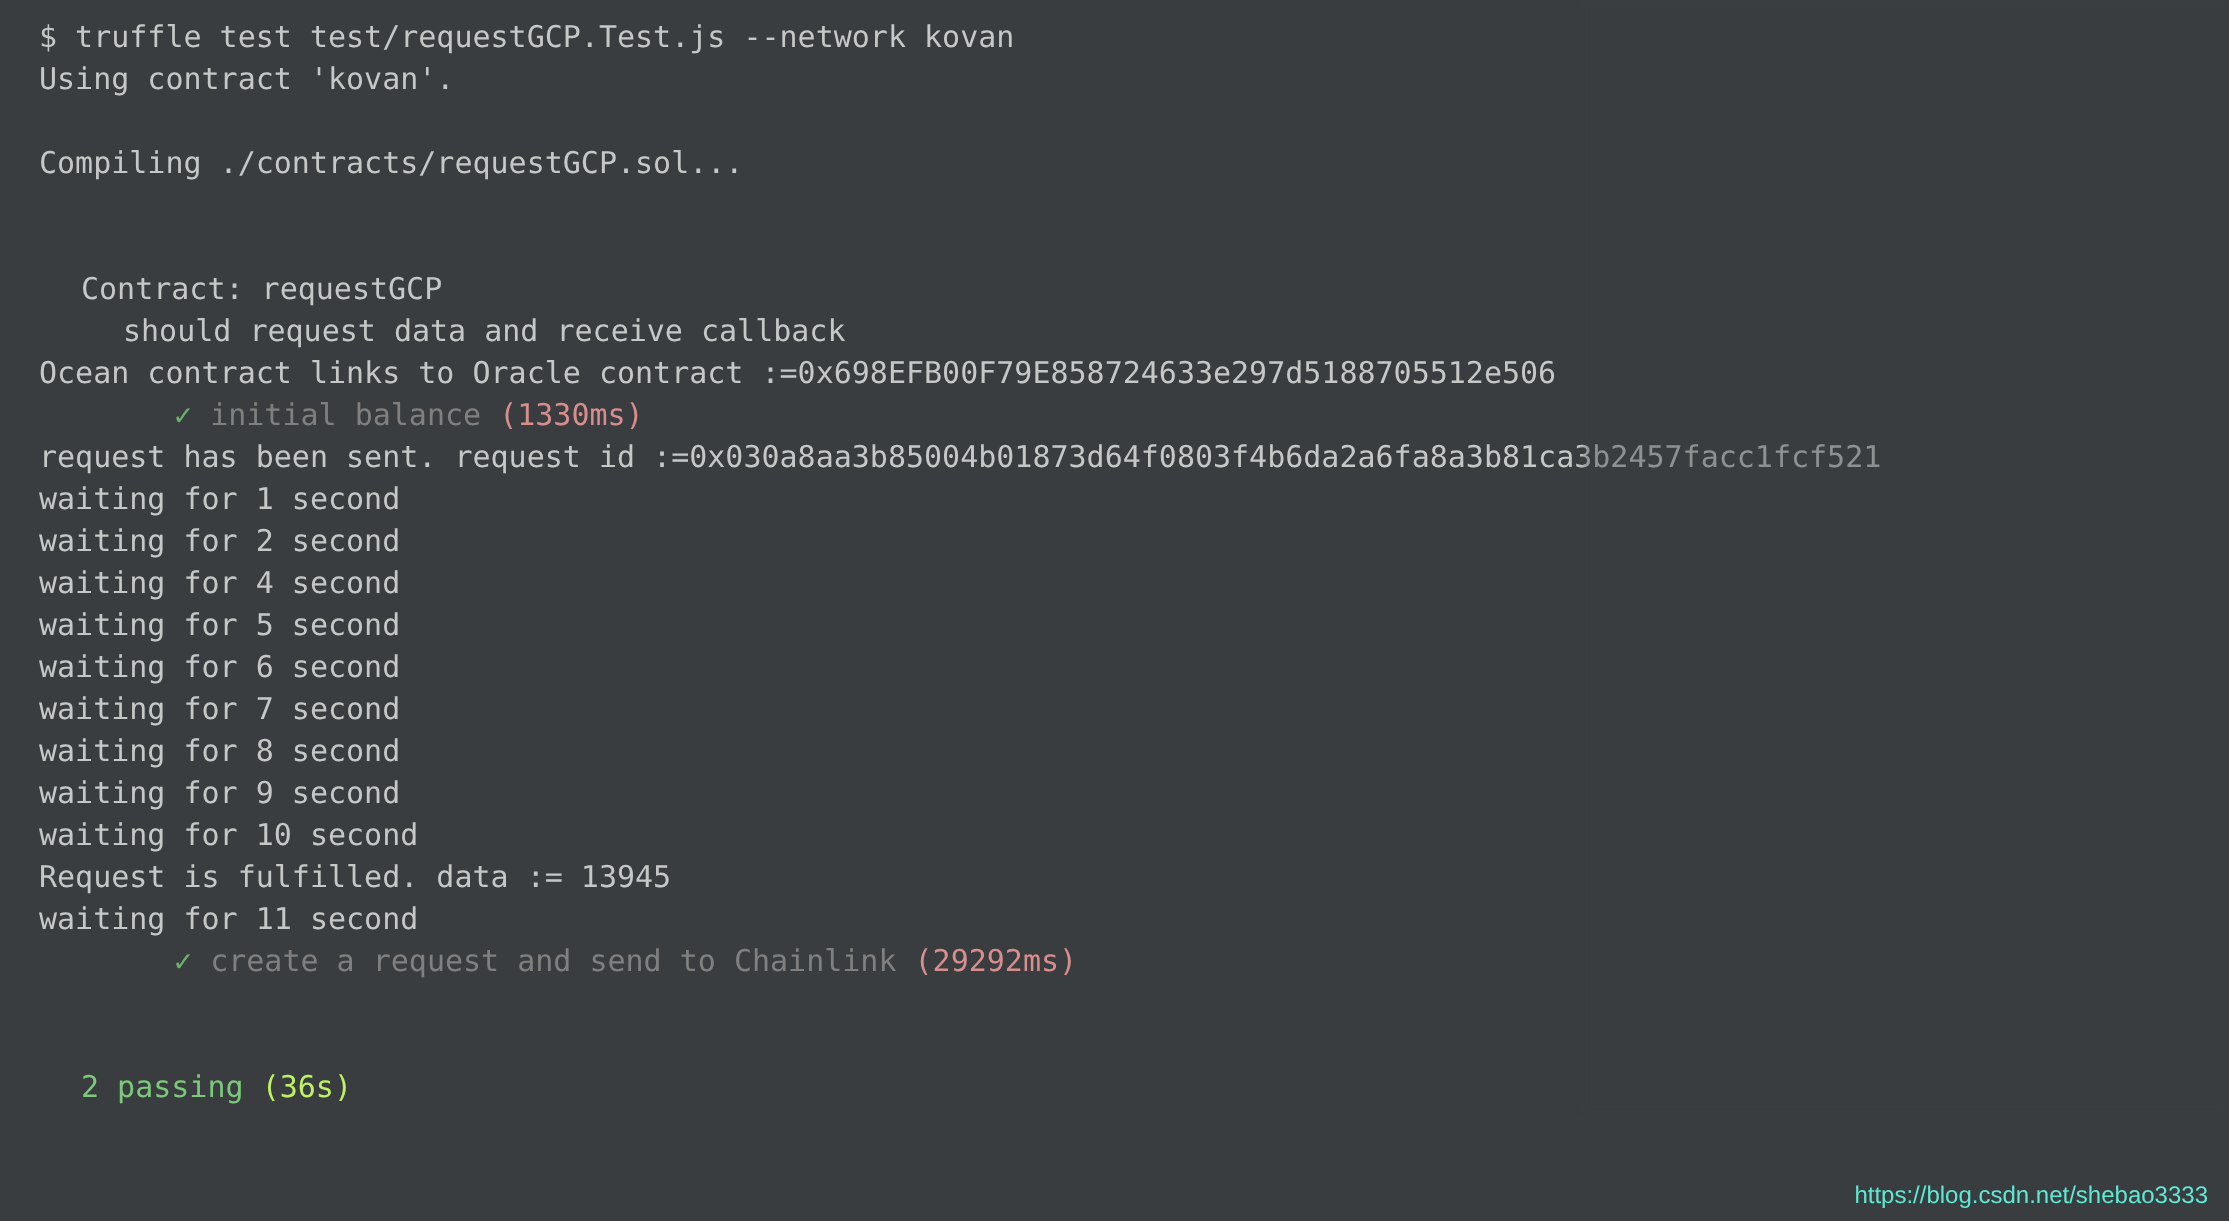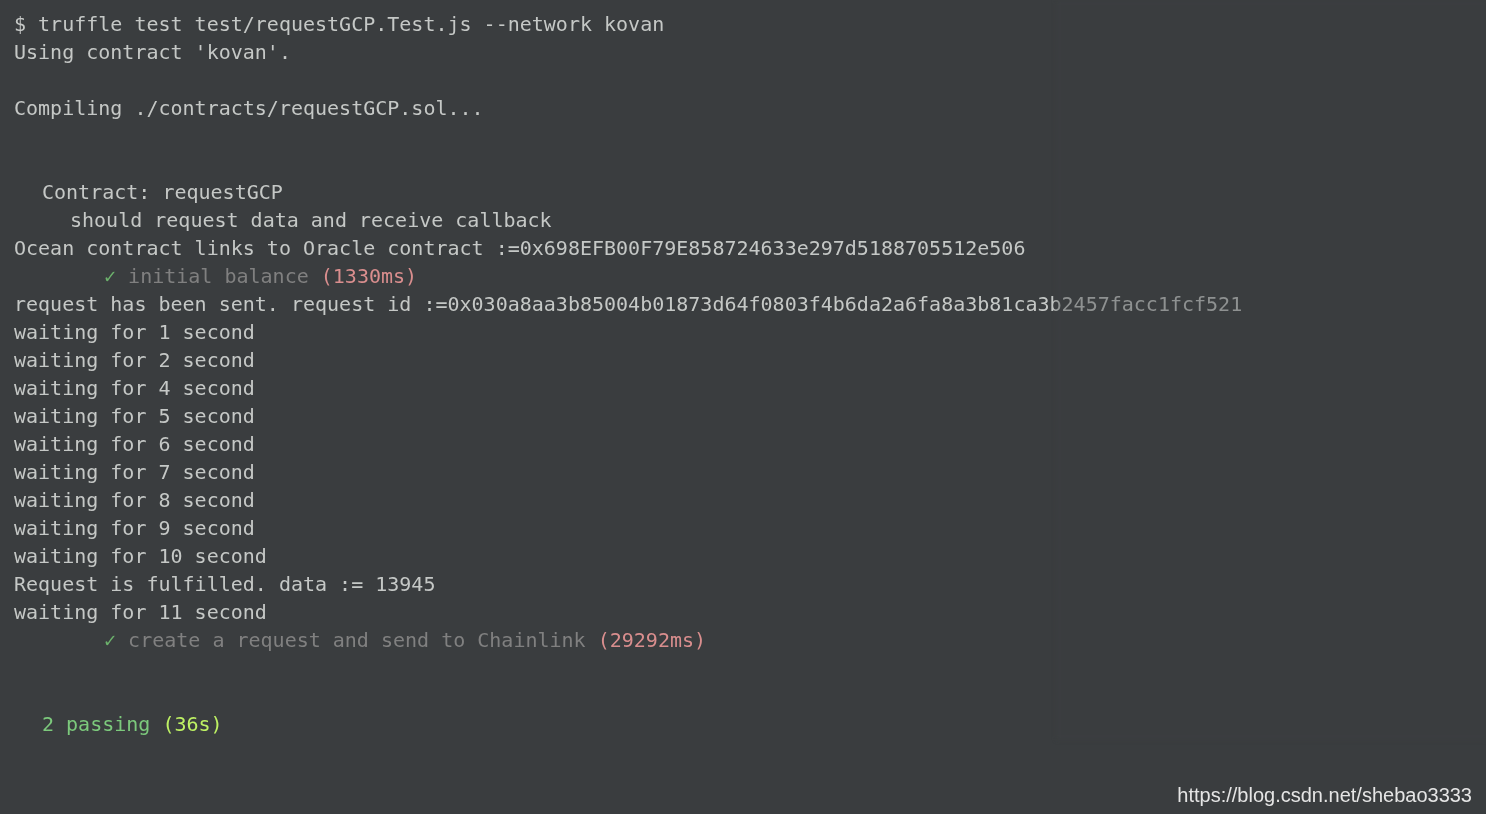"$ truffle test test/requestGCP.Test.js" .line { margin-left: none -> 12px }
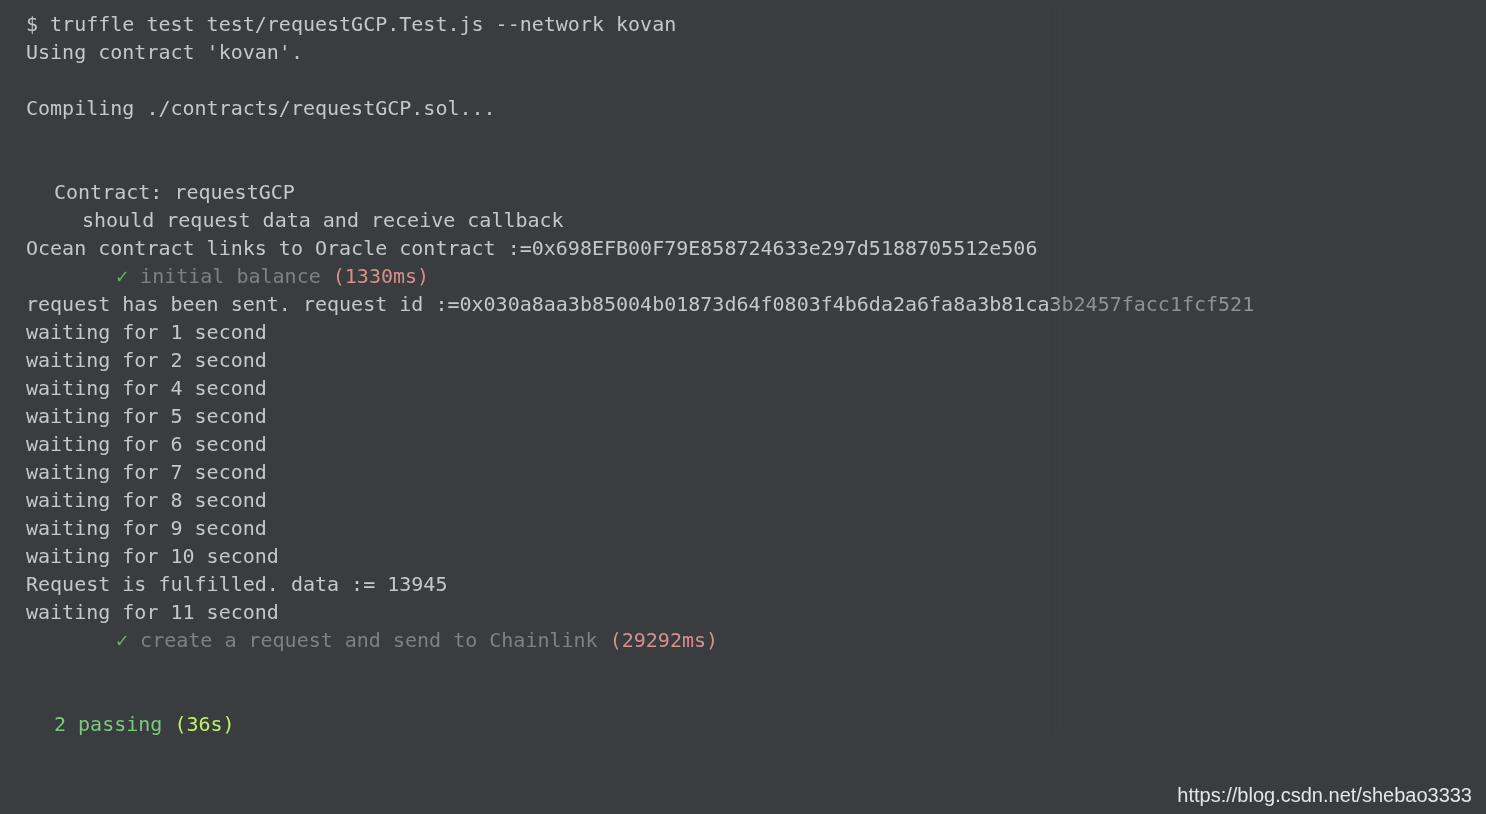"https://blog.csdn.net/shebao3333" .watermark { color: #e5e5e5 -> #5eead4; font-size: 20px -> 16px }
